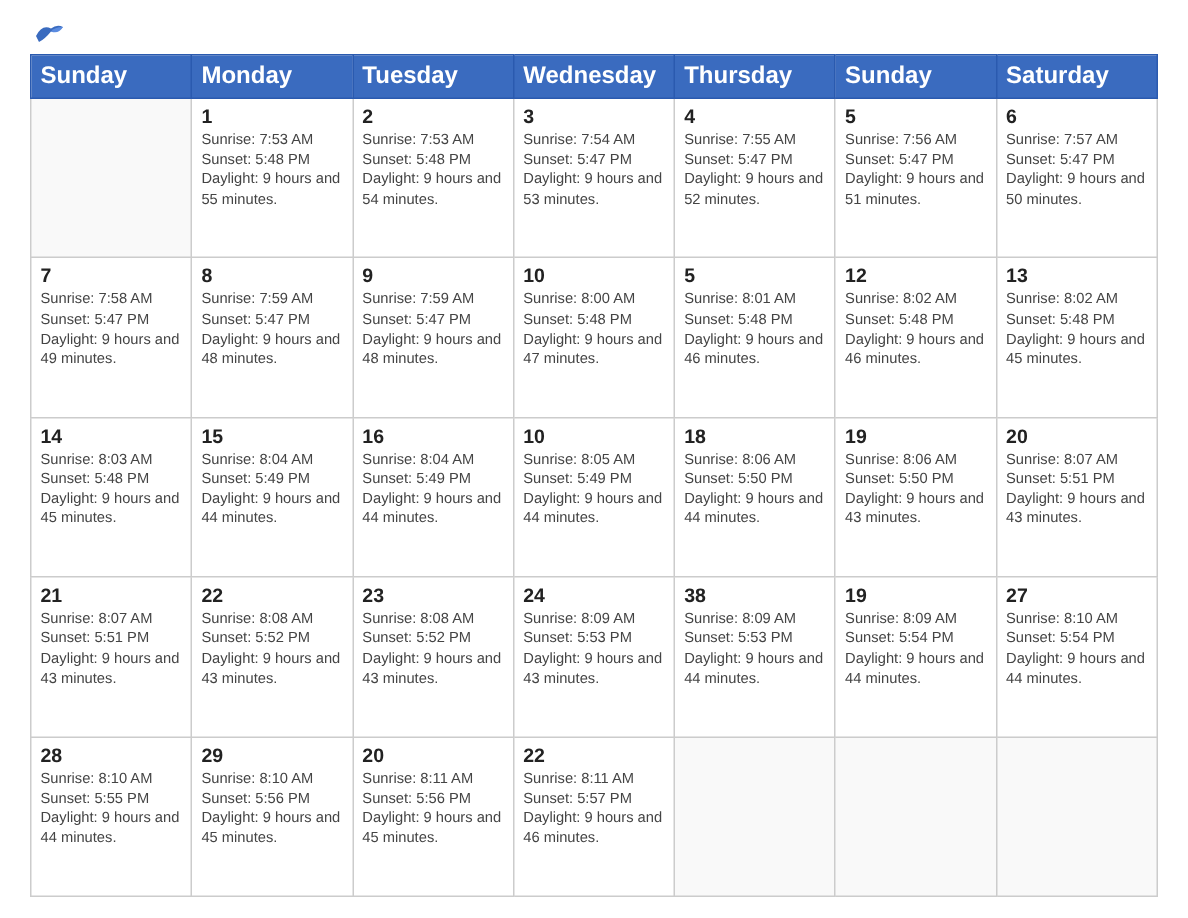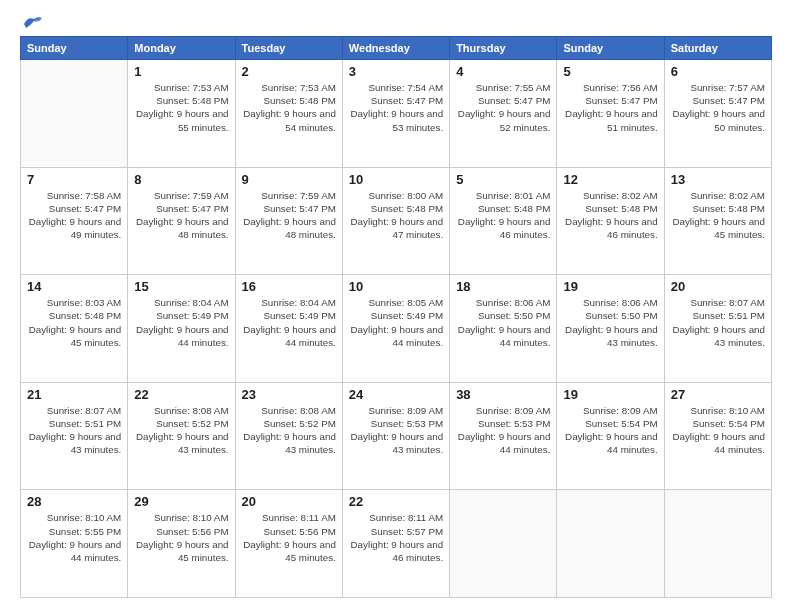"Sunday" .calendar thead tr th { font-size: 11px -> 16px }
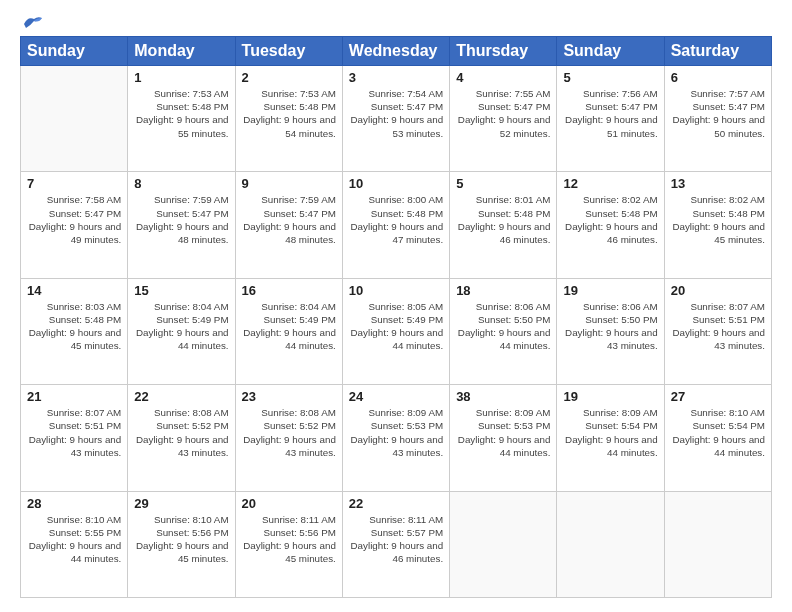"Sunrise: 7:53 AM" .day-info { text-align: right -> none }
